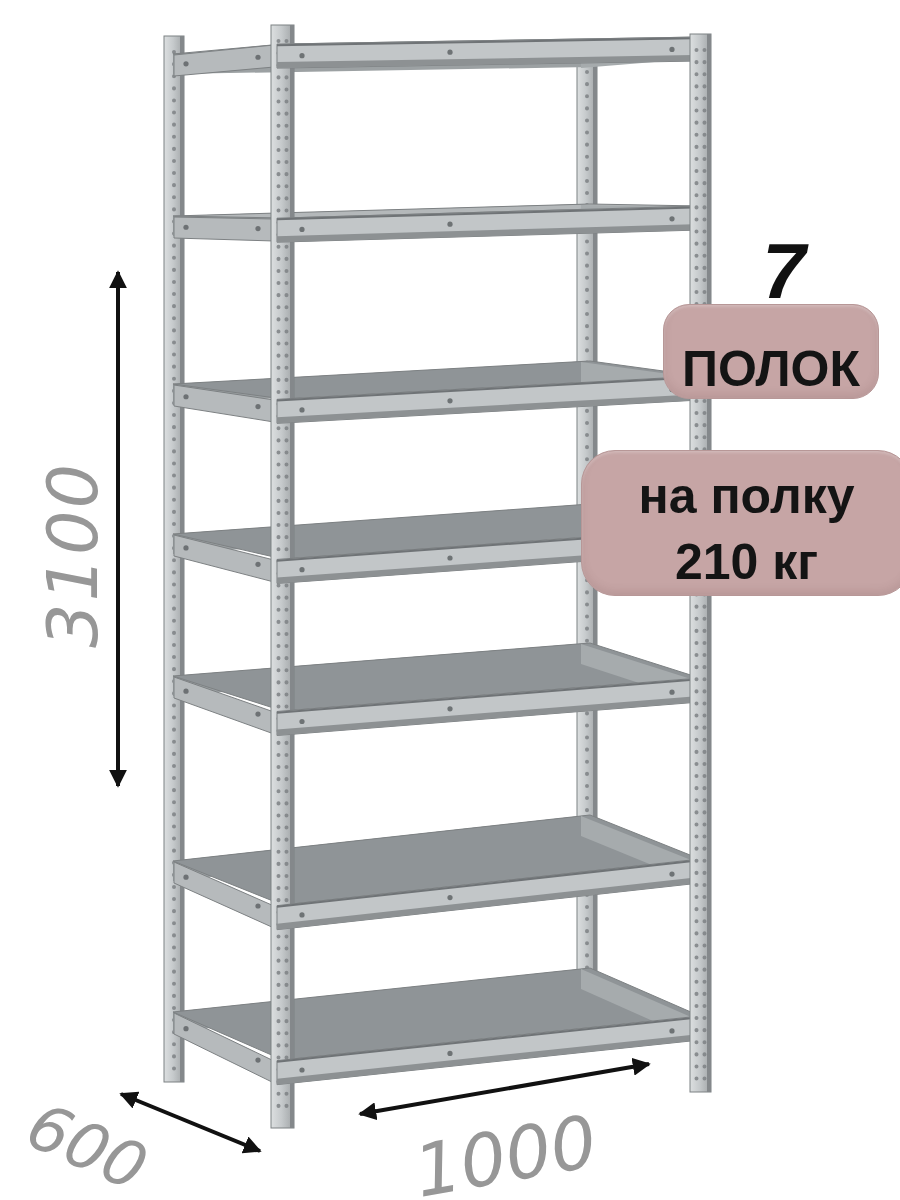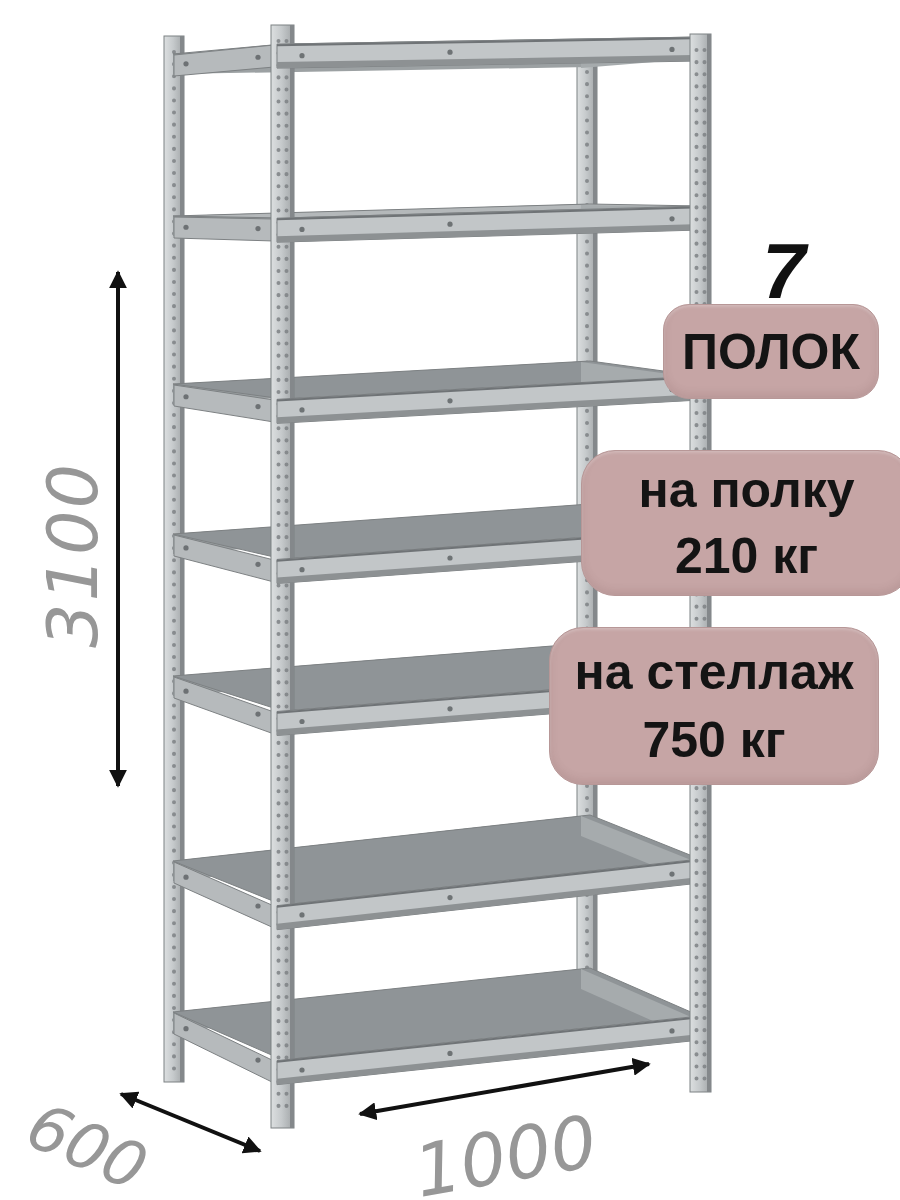"ПОЛОК" .badge { justify-content: center -> flex-end }
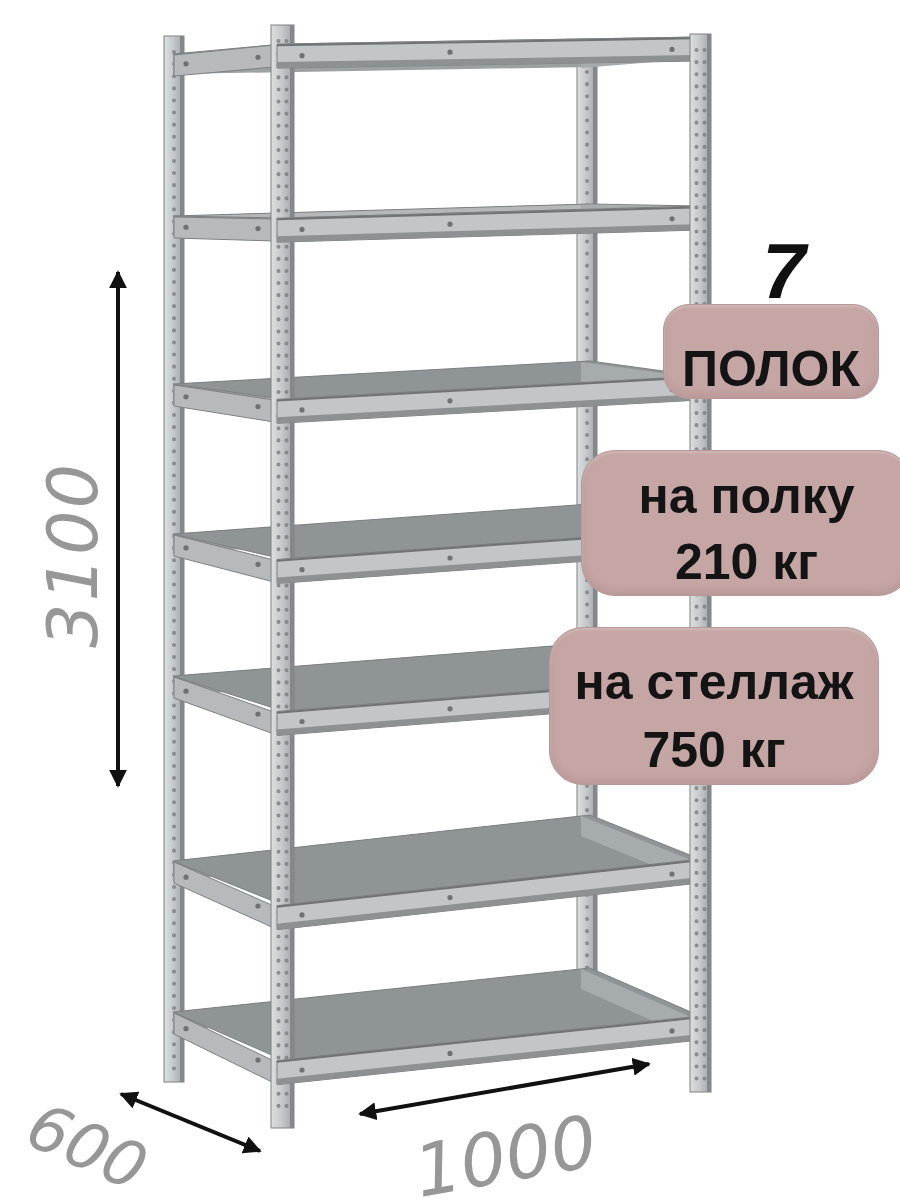"на стеллаж" div.overlay { html: <div> <span>на стеллаж</span> <span>750 кг</span> </div> -> none }
